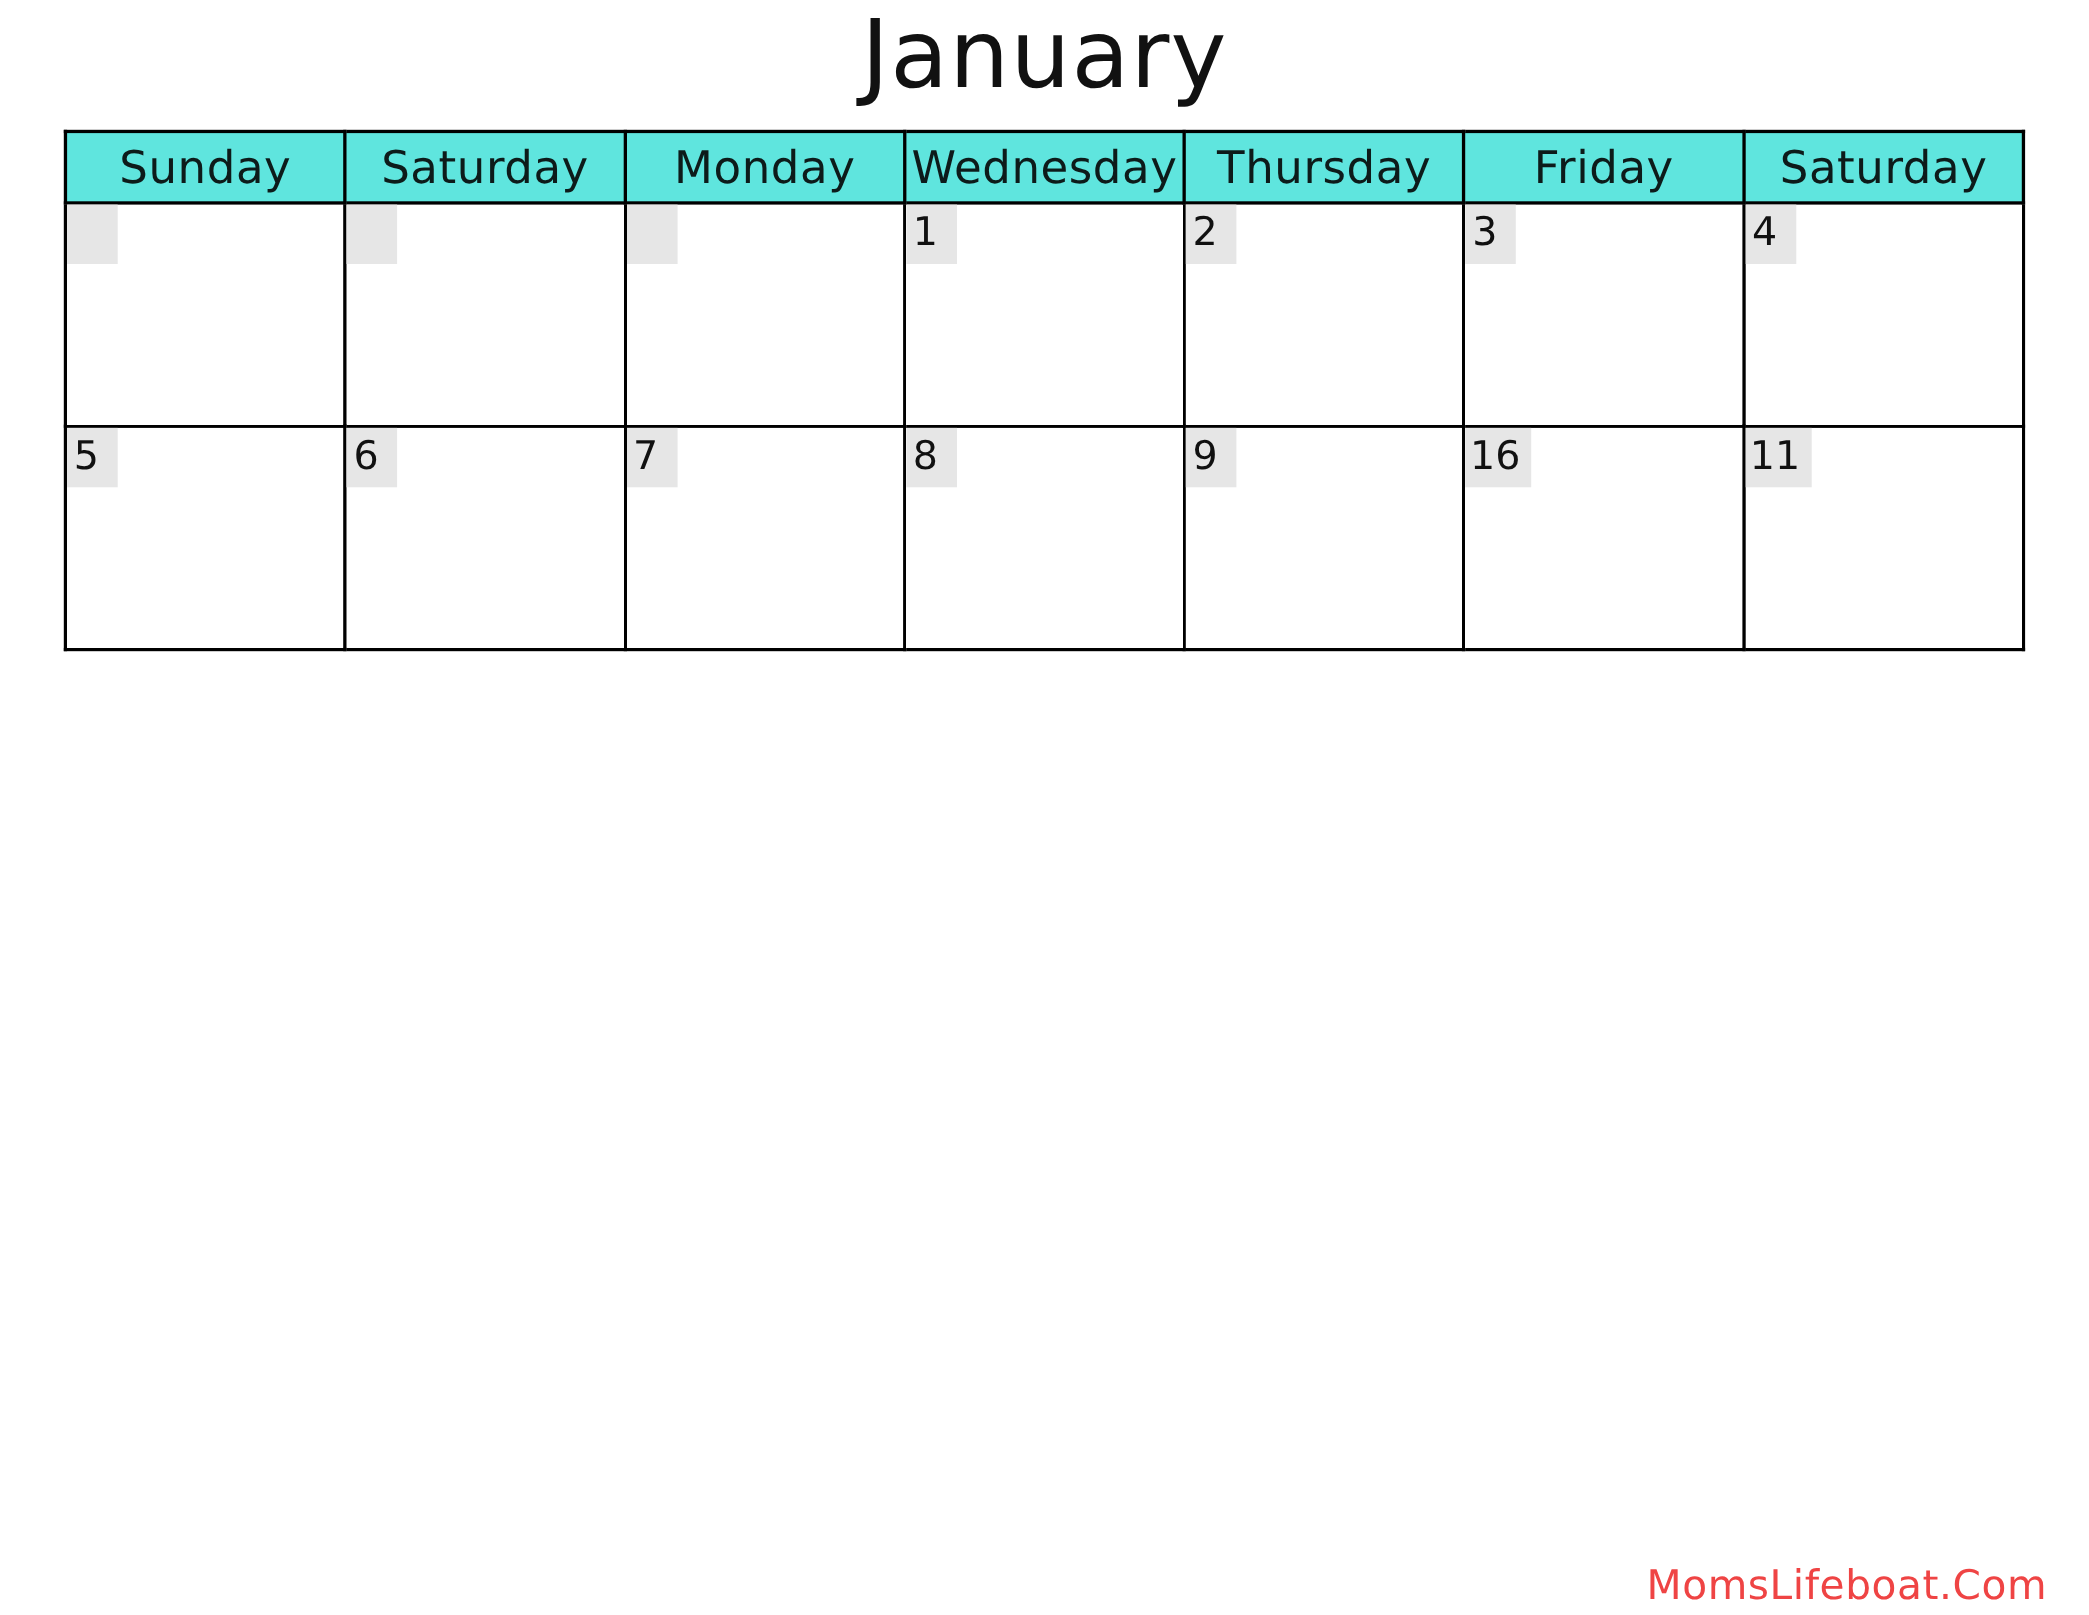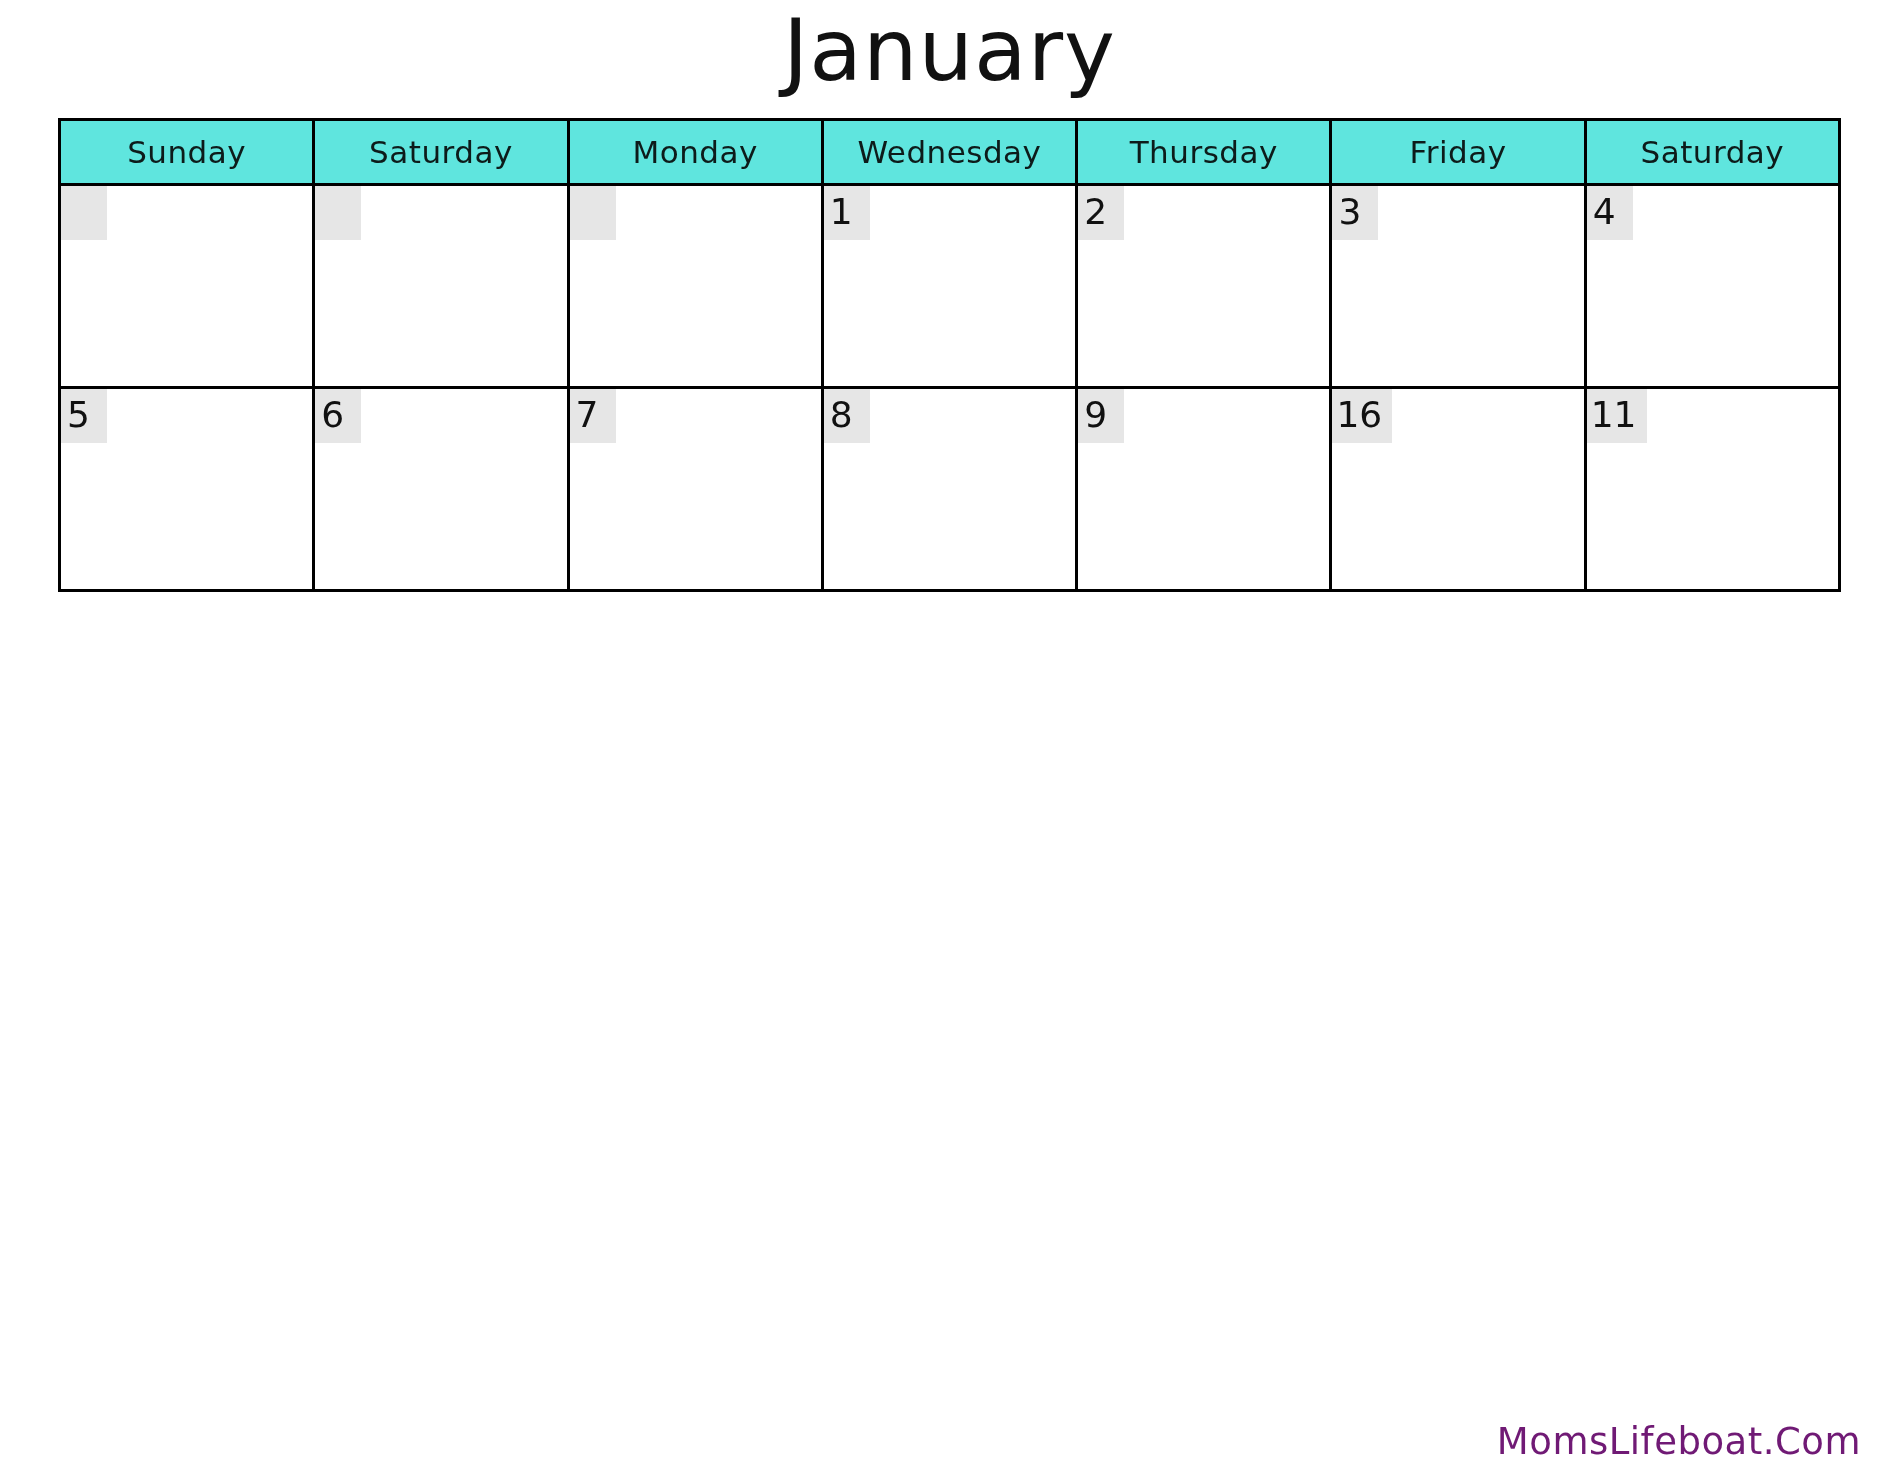"Sunday" #calendar thead th { font-size: 31px -> 41px }
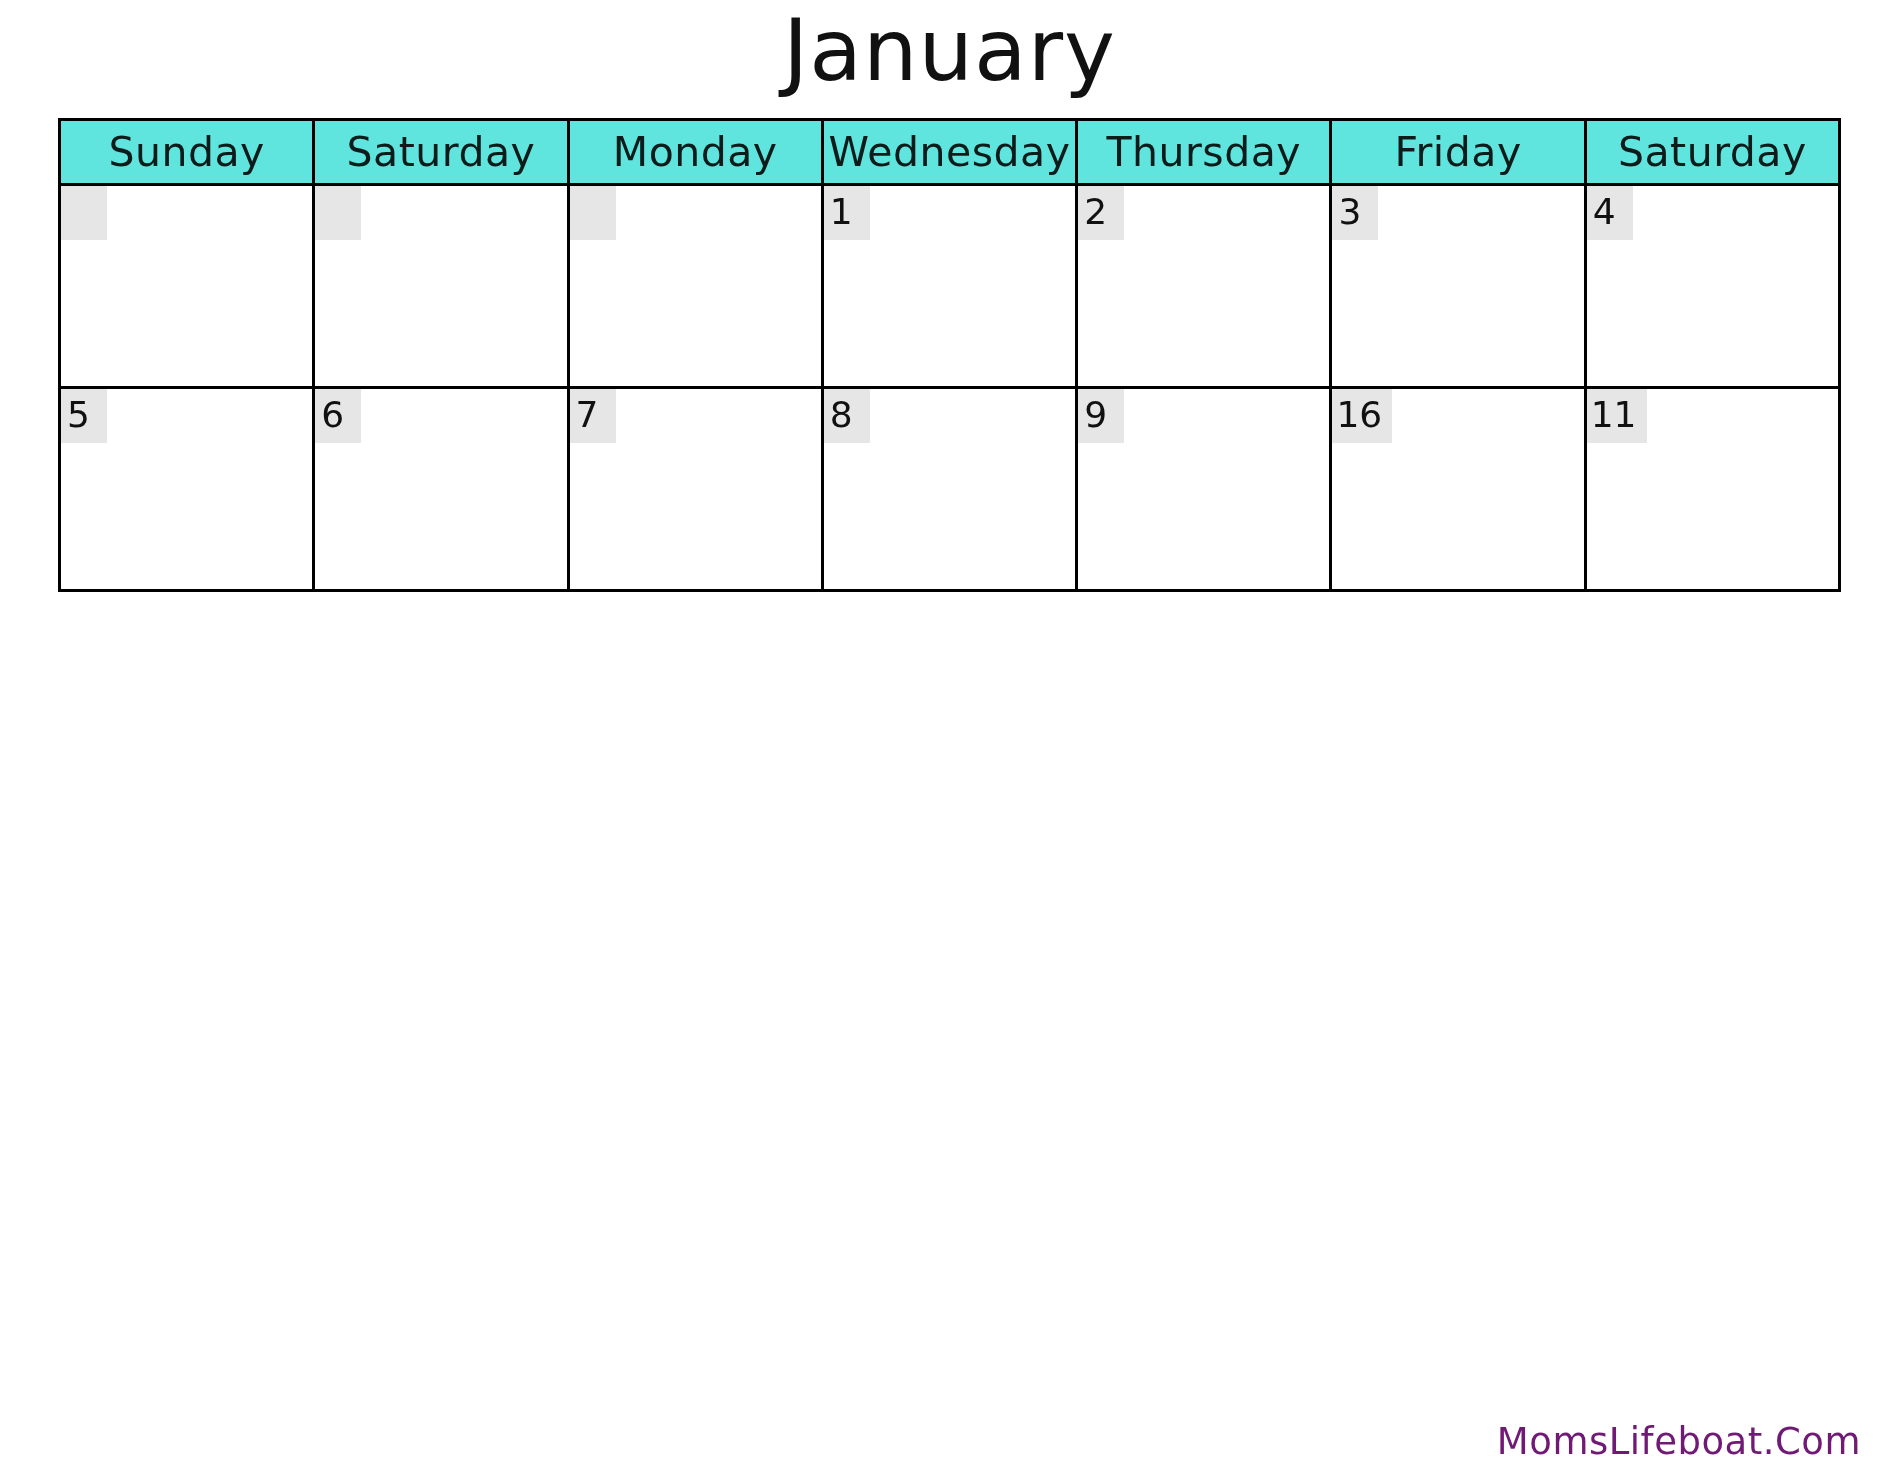"MomsLifeboat.Com" #watermark { color: #701a75 -> #ef4444 }
